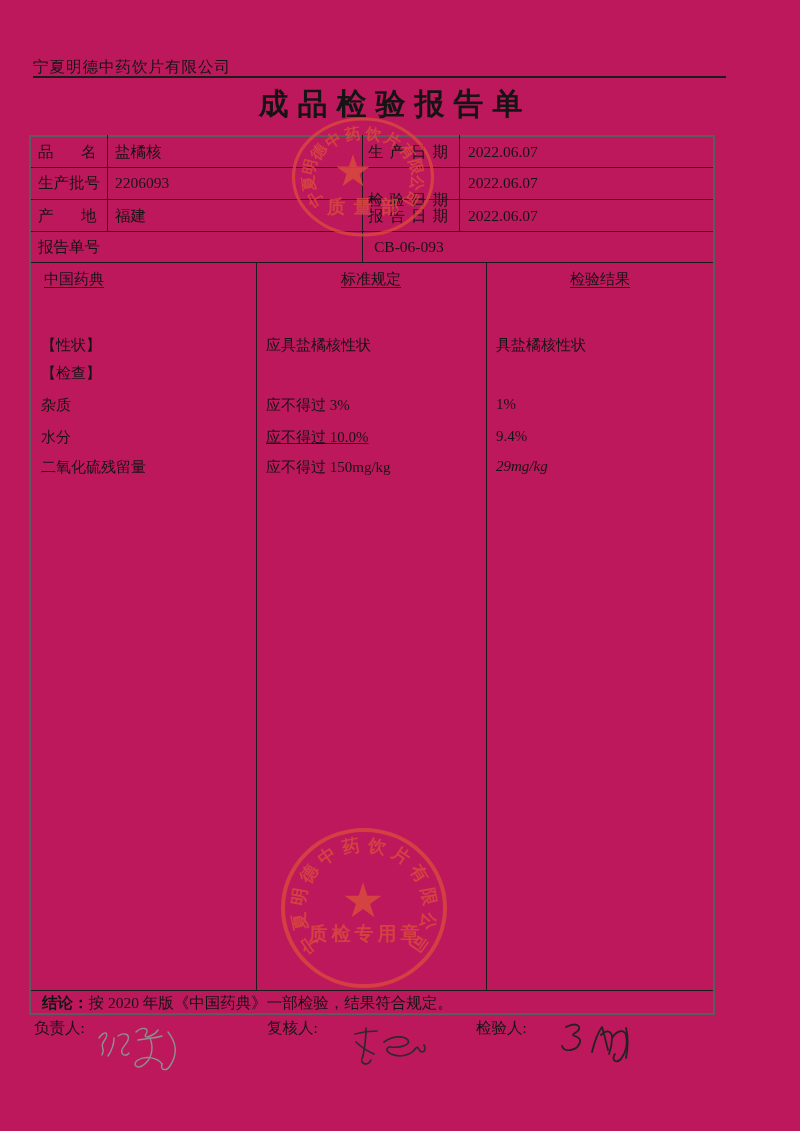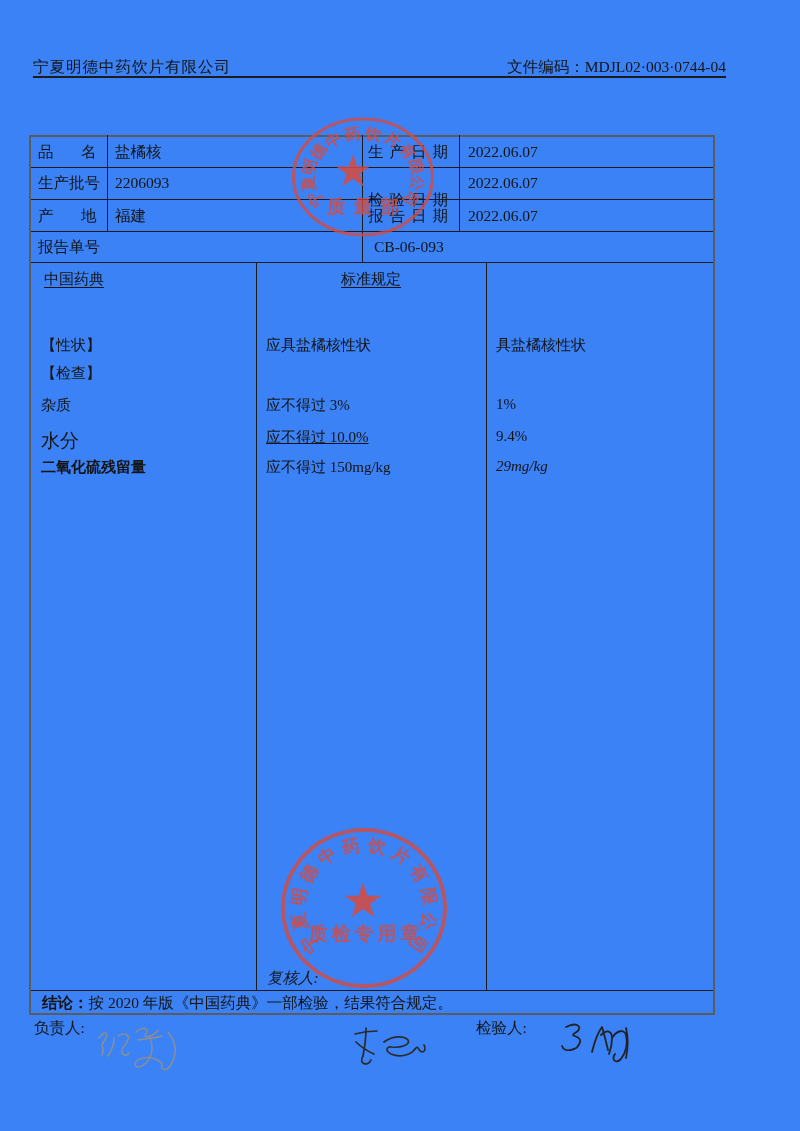"宁夏明德中药饮片有限公司" .page { background: #3b82f6 -> #be185d }
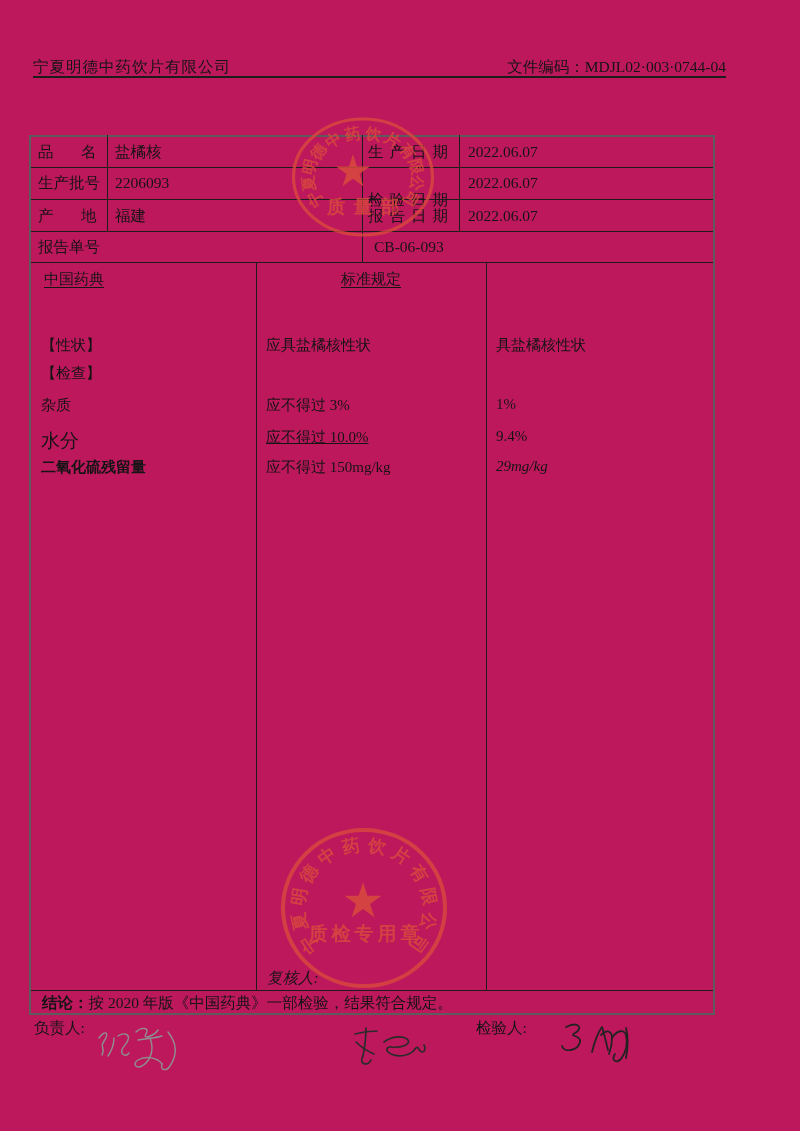"文件编码：MDJL02·003·0744-04" div.t { html: <div><span>文件编码：</span><span>MDJL02·003·0744-04</span></div> -> none }
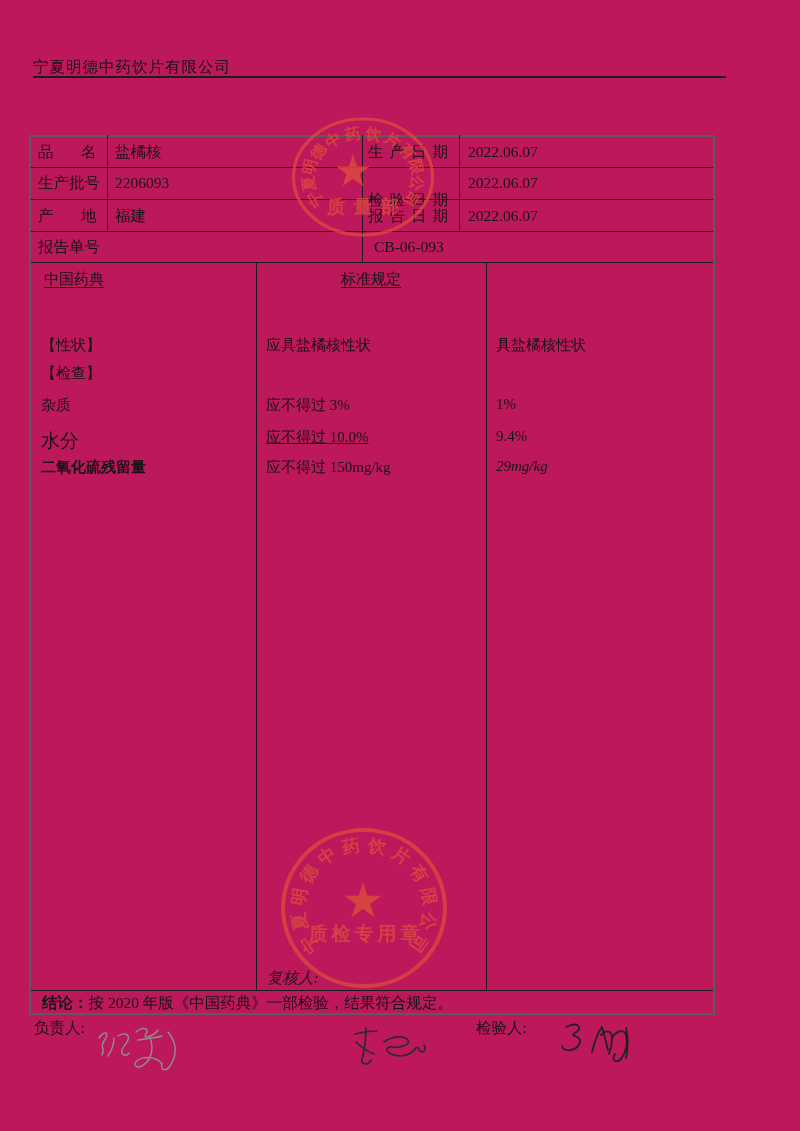"成品检验报告单" div.t { html: none -> <div>成品检验报告单</div> }
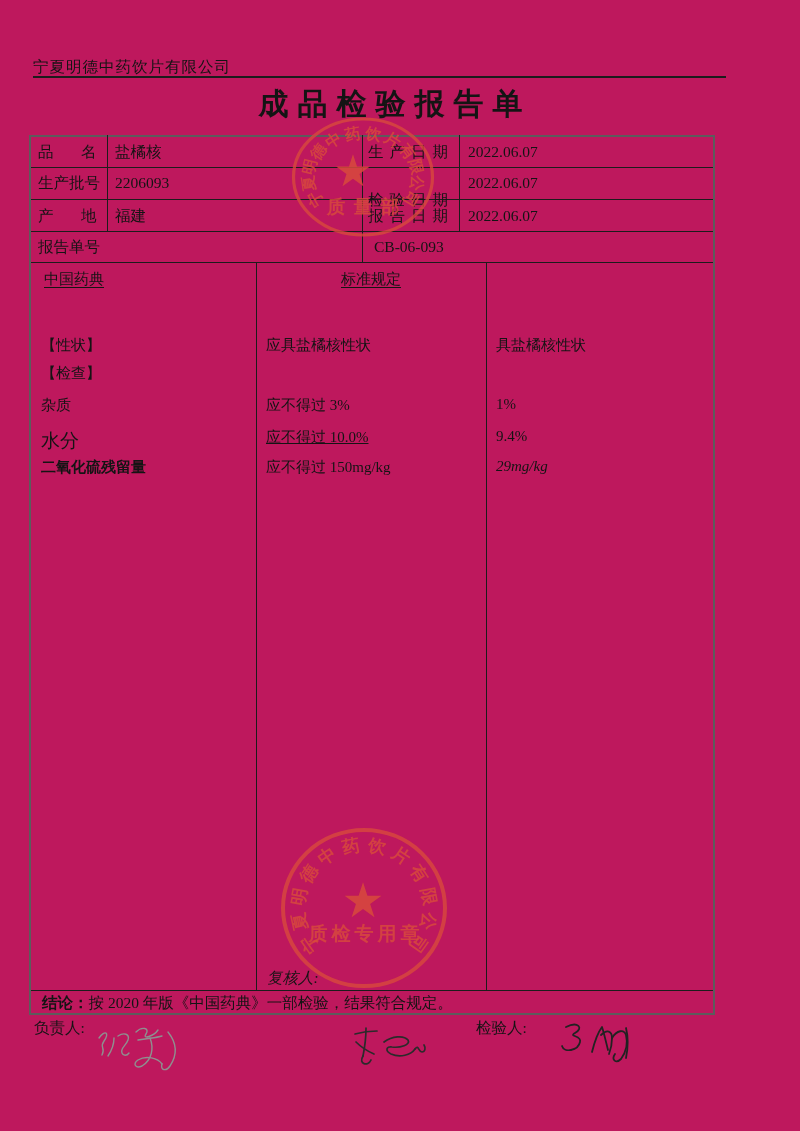"检验结果" div.t { html: none -> <div>检验结果</div> }
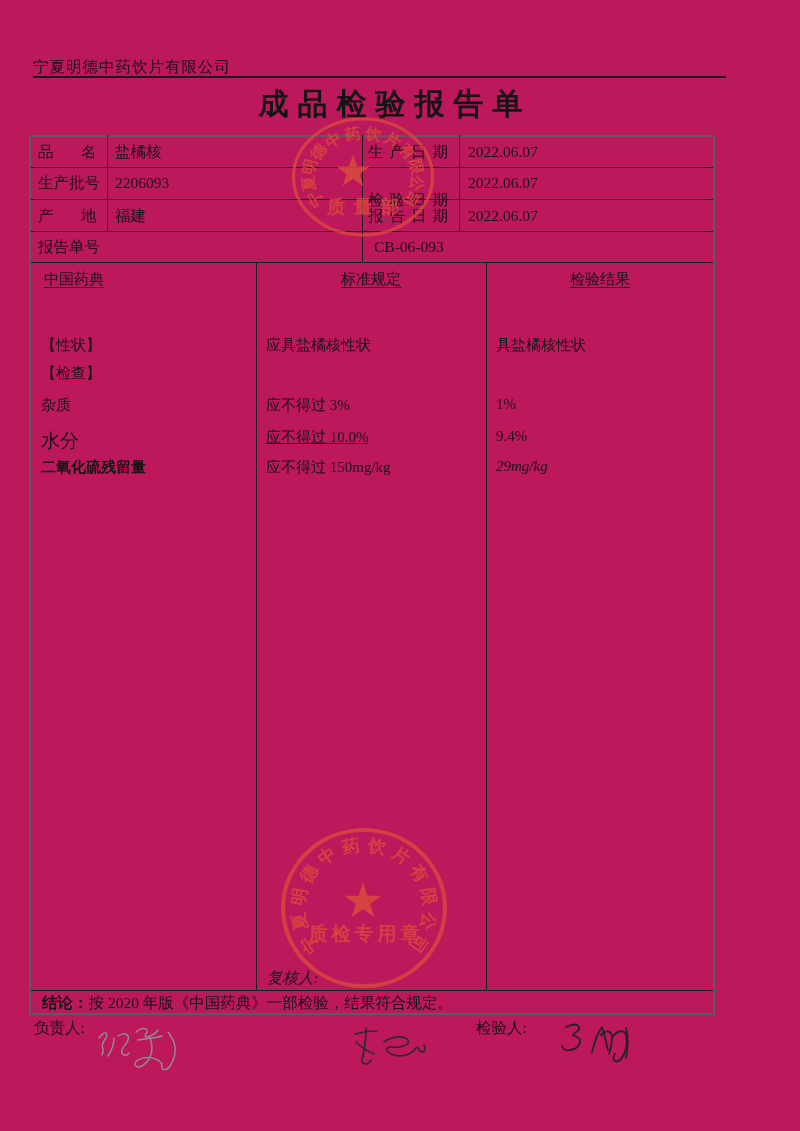"水分" div.t { font-size: 19px -> 15px }
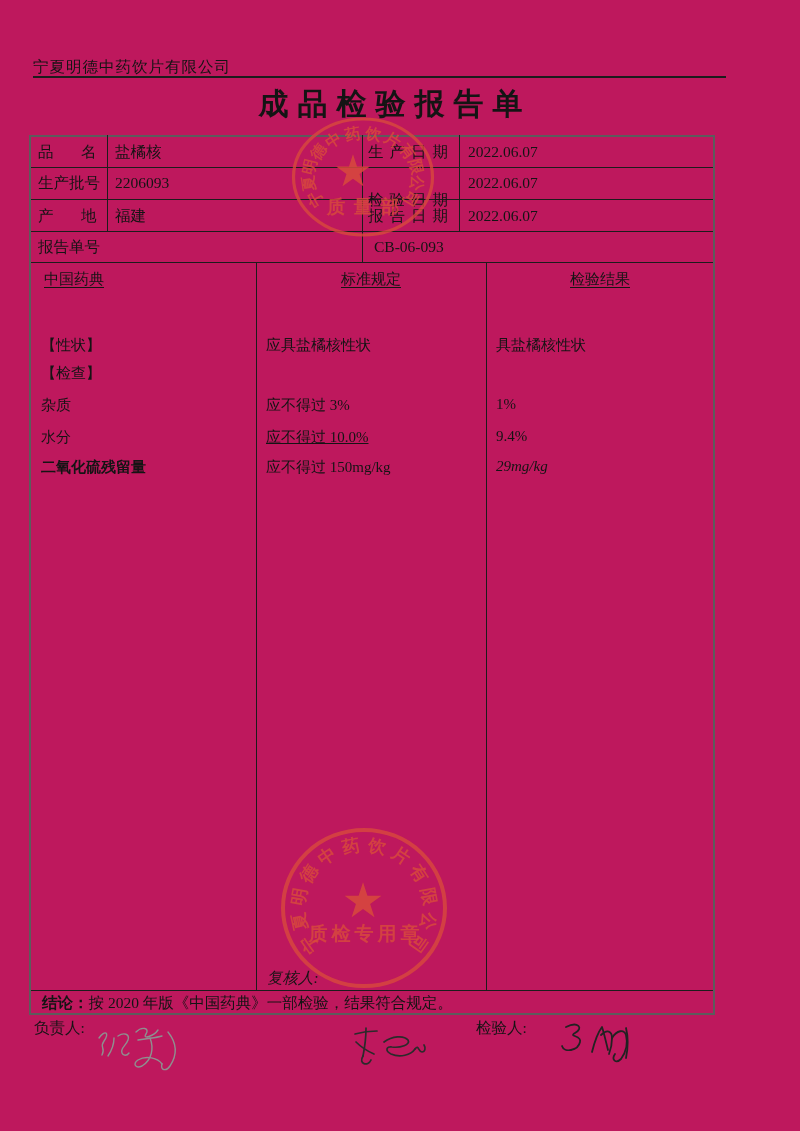"二氧化硫残留量" div.t { font-weight: bold -> none }
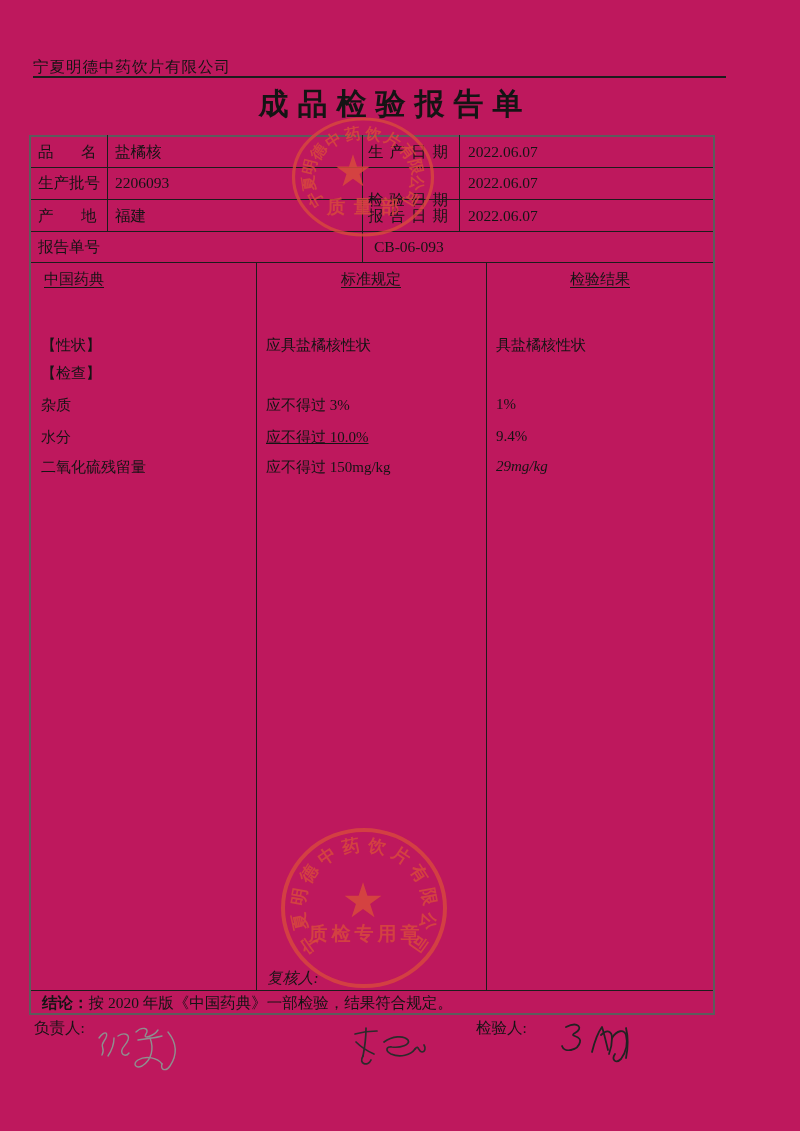"复核人:" div.t { font-style: italic -> none; top: 968px -> 1018px }
